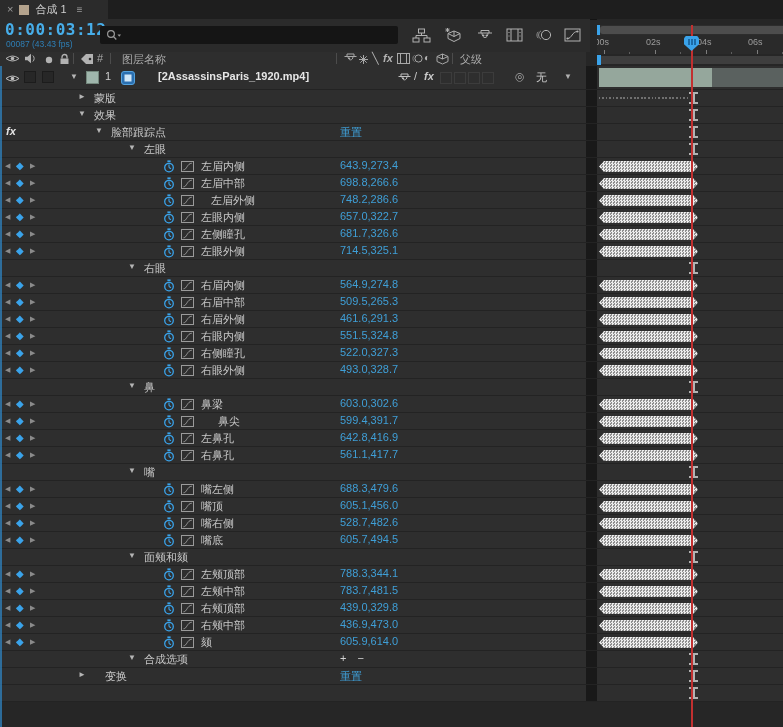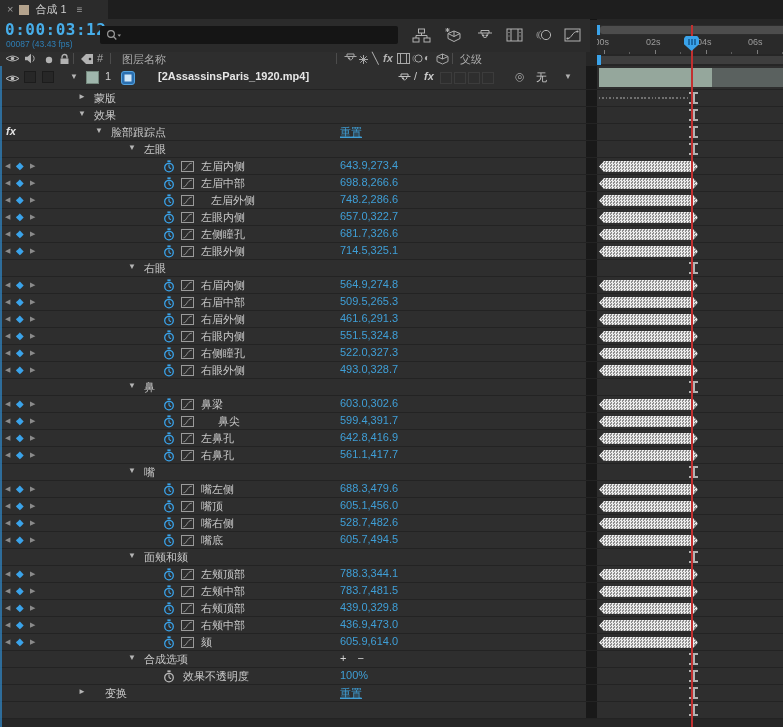"重置" .v-reset { text-decoration: underline -> none }
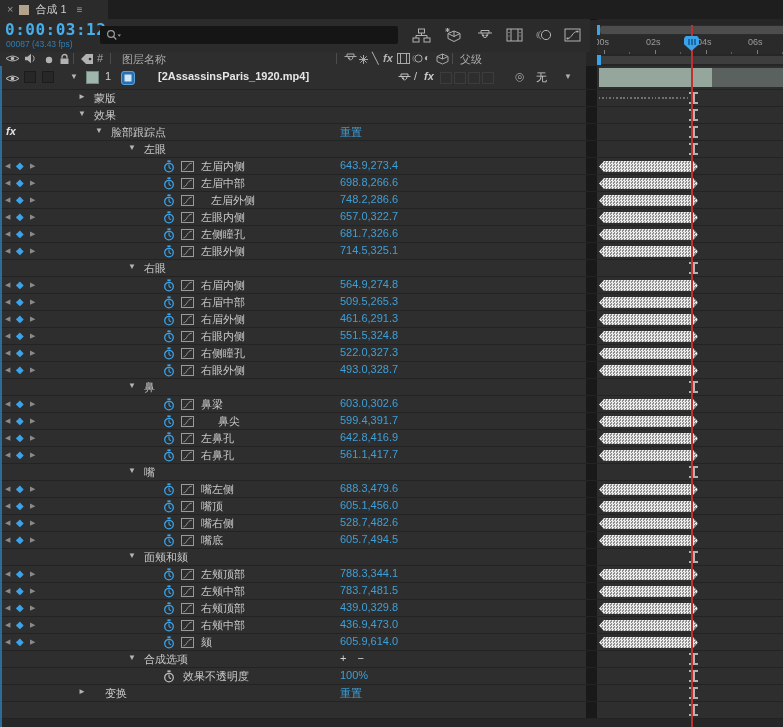"效果不透明度" div.row { html: <div> <div> <span><svg> <circle></circle> <rect></rect> <path></path> </svg></span> <span>效果不透明度</span> <span>100%</span> </div> <div></div> <div> <span> <b></b> <b></b> <i></i> </span> </div> </div> -> none }
